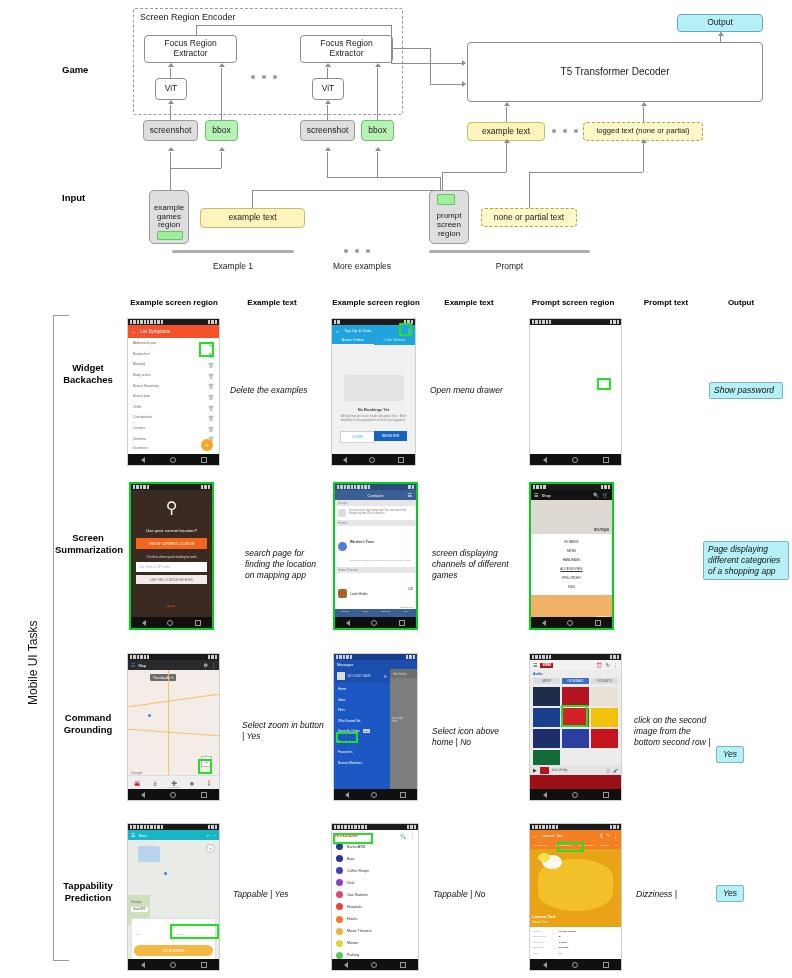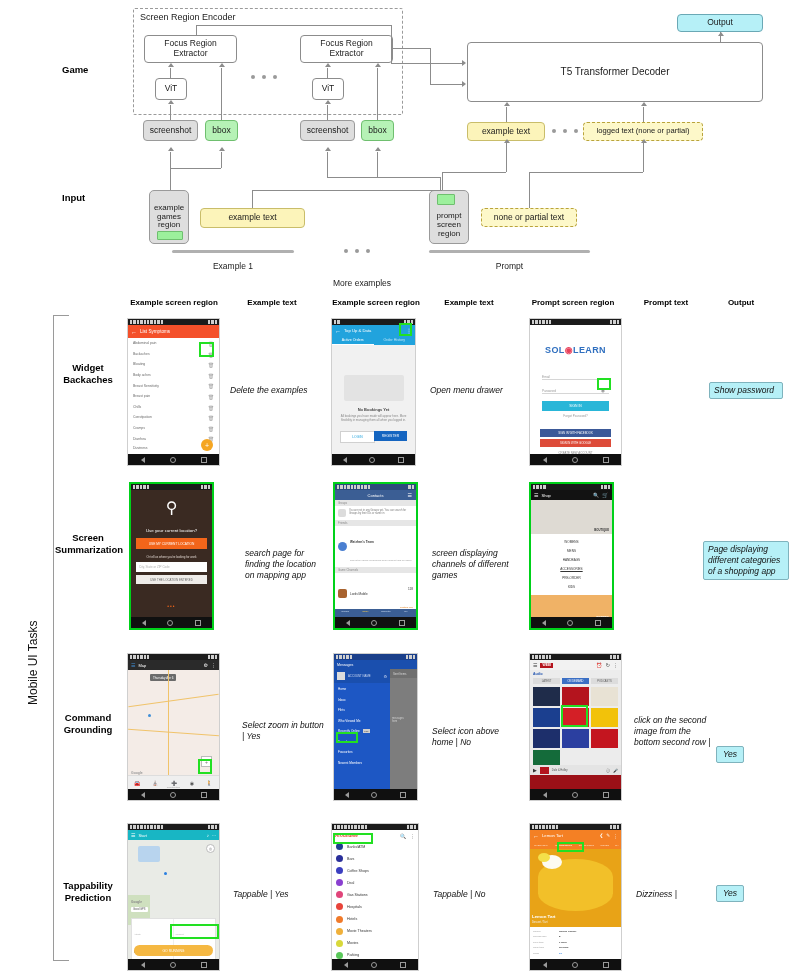"More examples" div.grouplabel { top: 278px -> 261px }
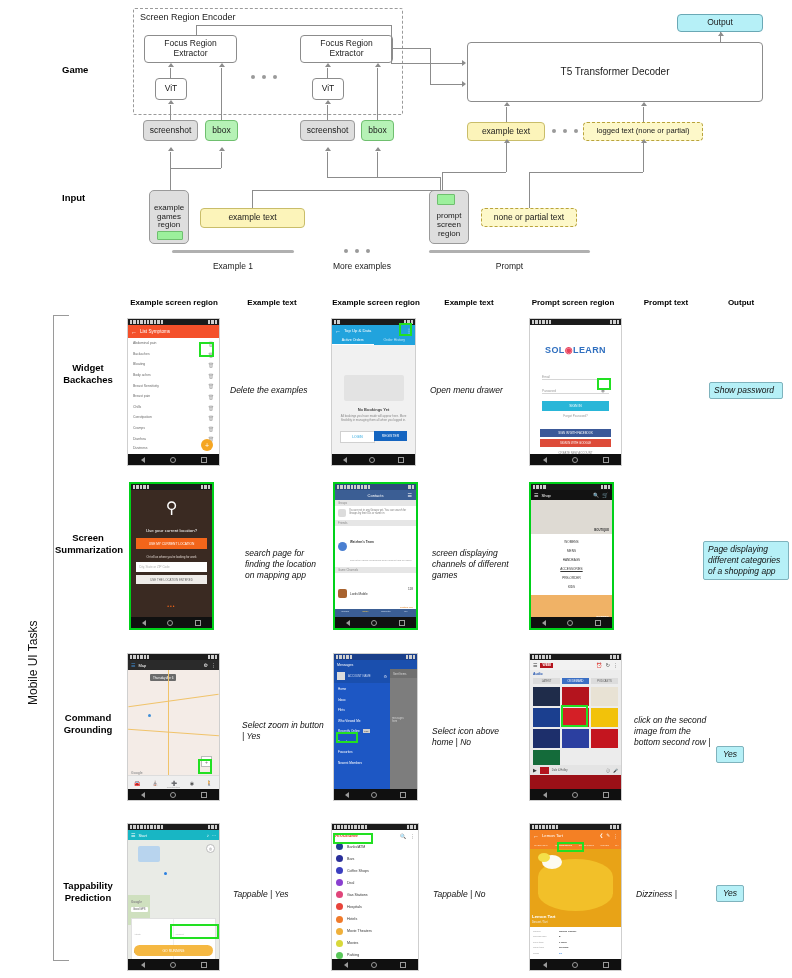"SOL◉LEARN" div.screenbody { html: <div> <div>SOL<span>◉</span>LEARN</div> <div>Email</div> <div>Password</div> <div>◉</div> <div>SIGN IN</div> <div>Forgot Password?</div> <div>SIGN IN WITH FACEBOOK</div> <div>SIGN IN WITH GOOGLE</div> <div>CREATE NEW ACCOUNT</div> </div> -> none }
